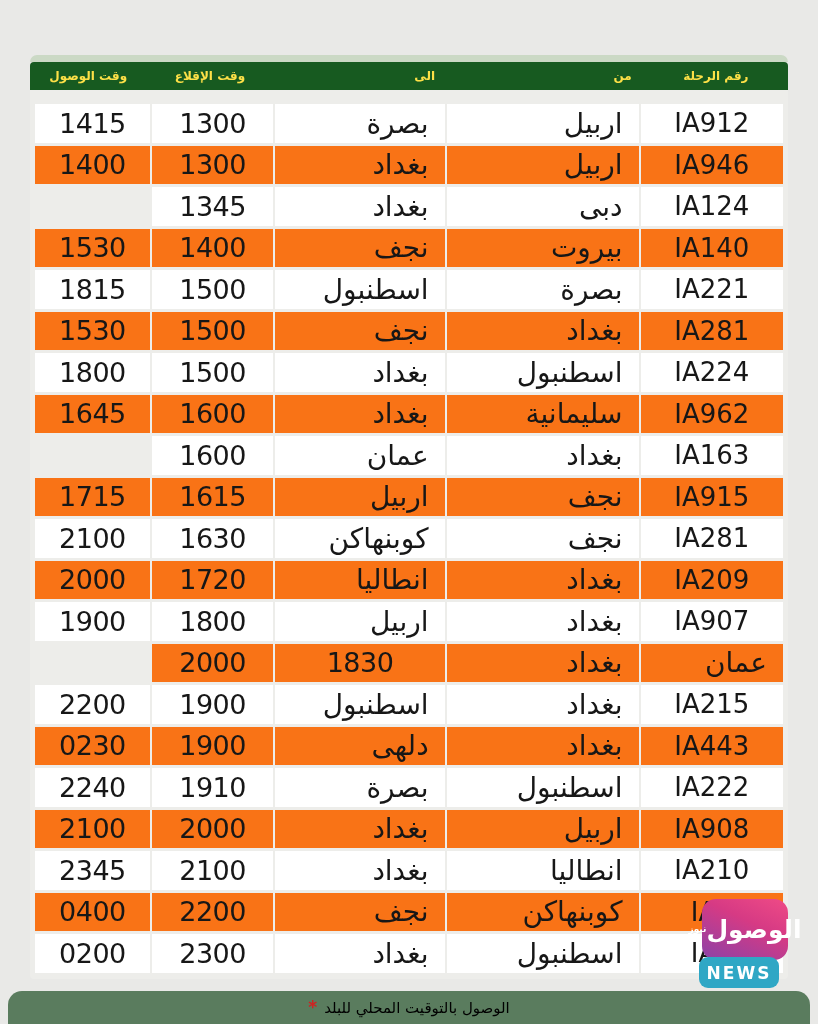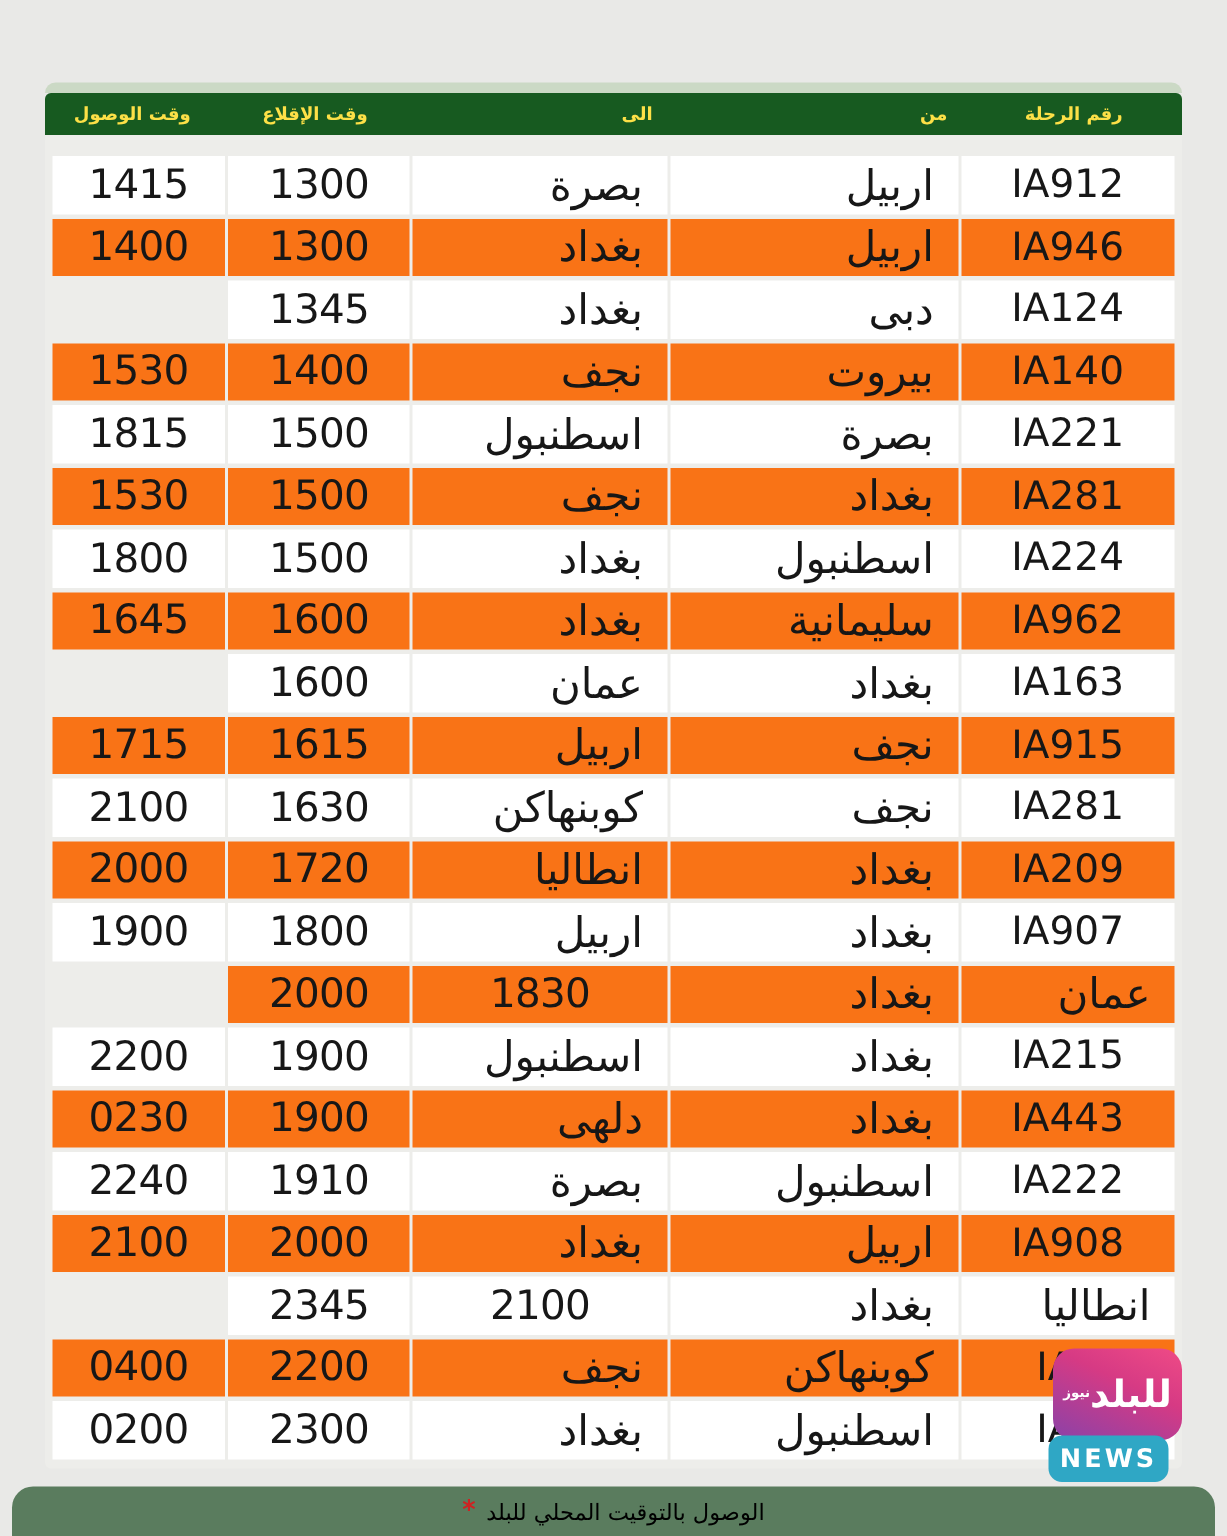"IA210" div.t-cell { html: none -> <div>IA210</div> }
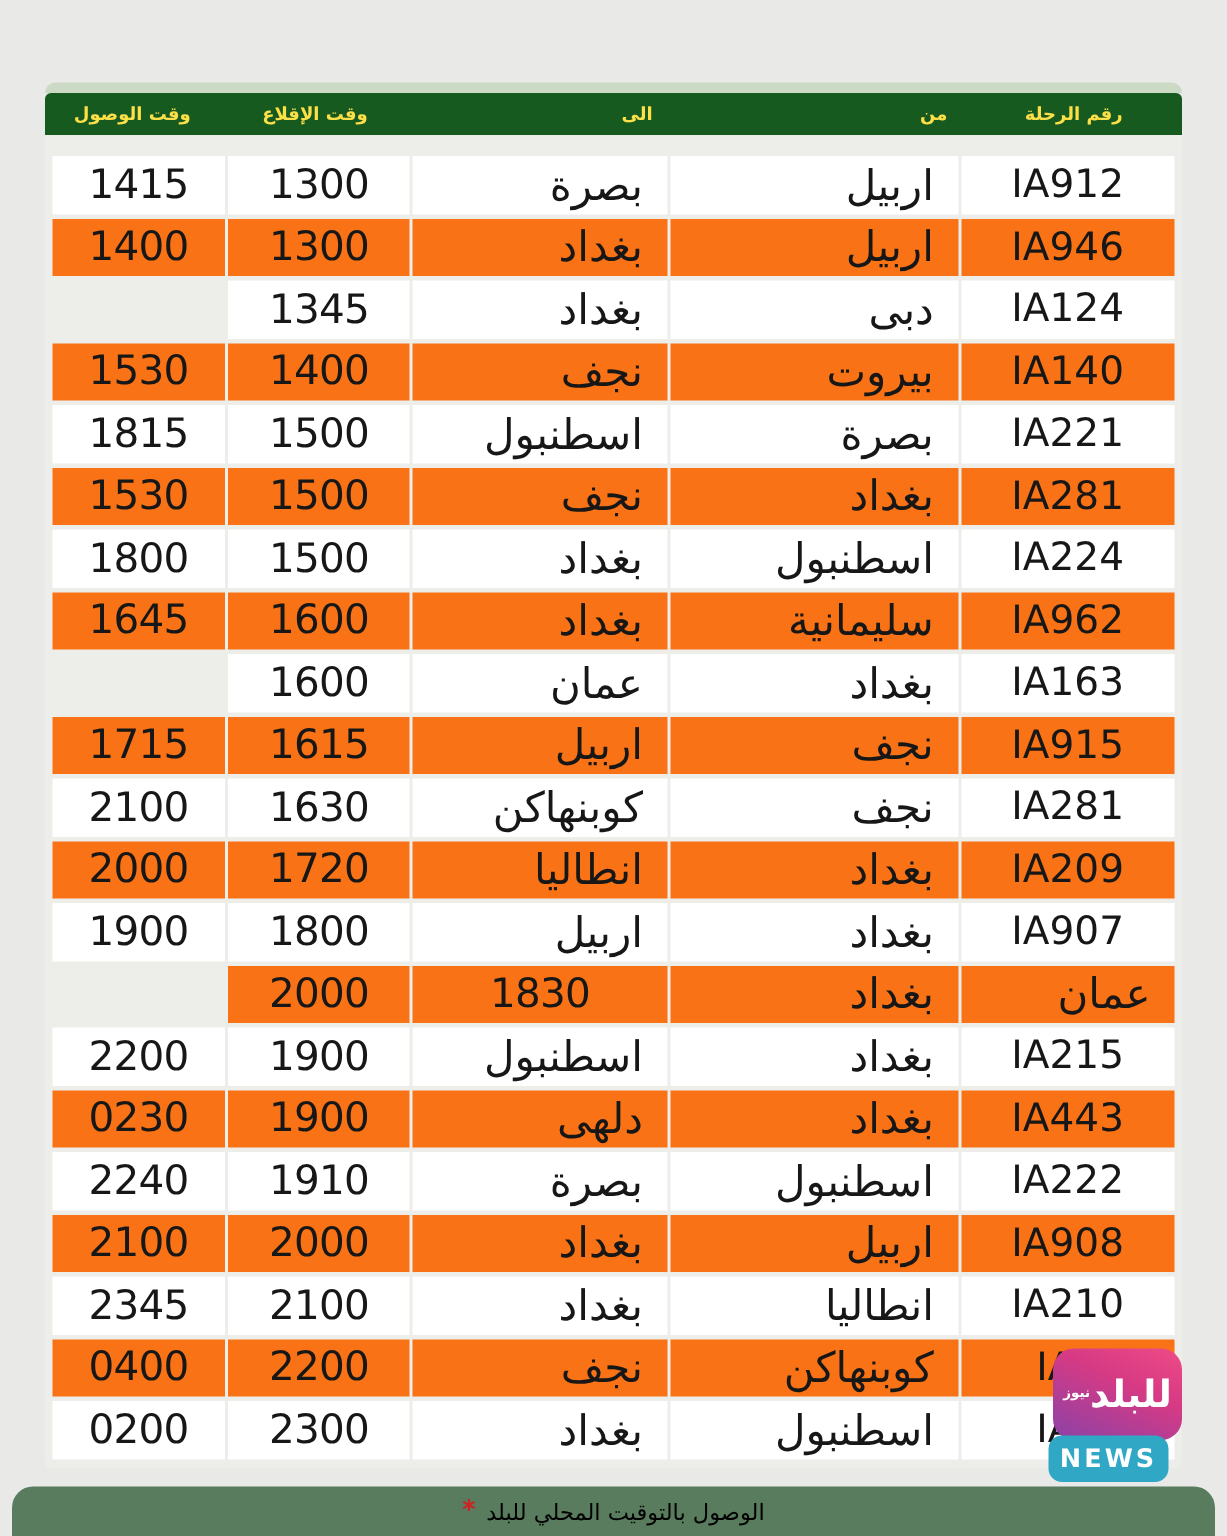"للبلد" span.logo-main { text: للبلد -> الوصول }
